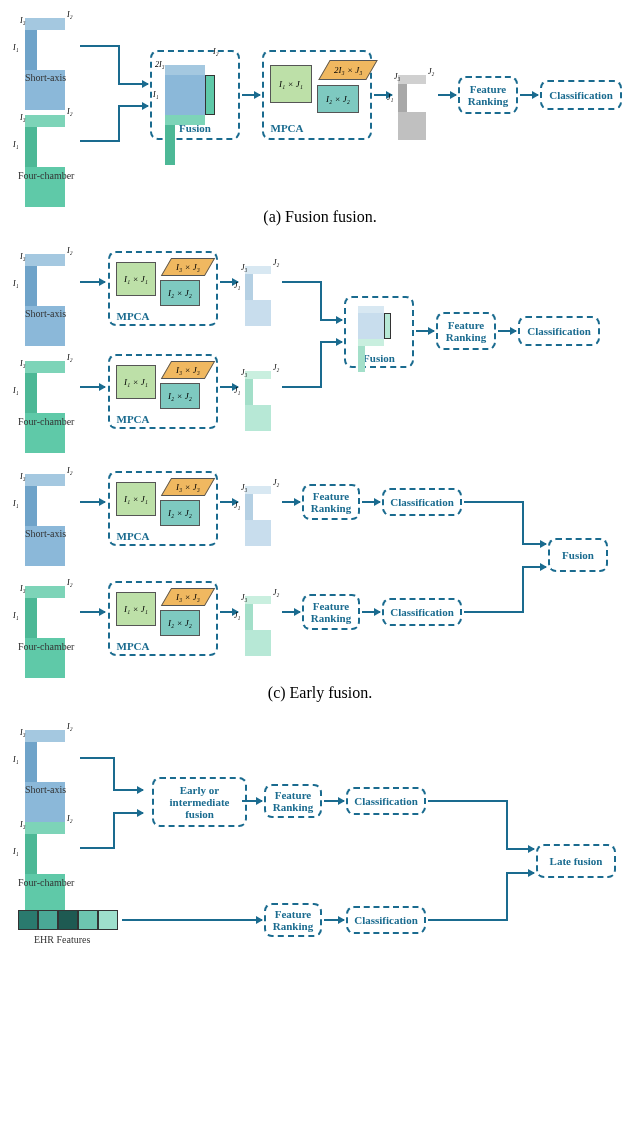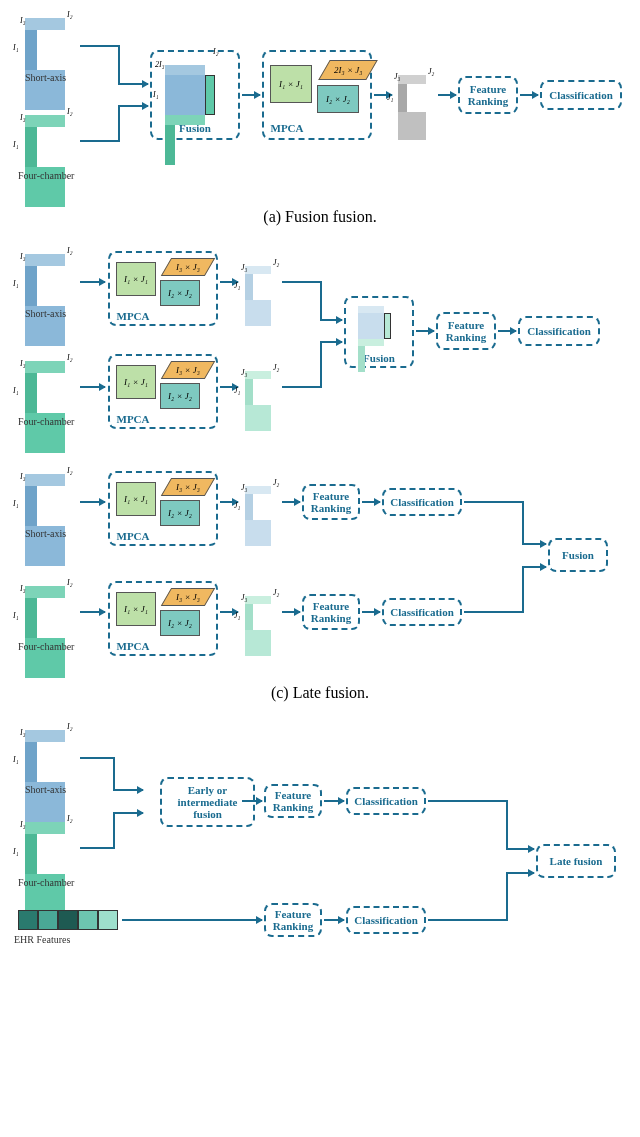"(c) Late fusion." div.caption { text: Late -> Early }
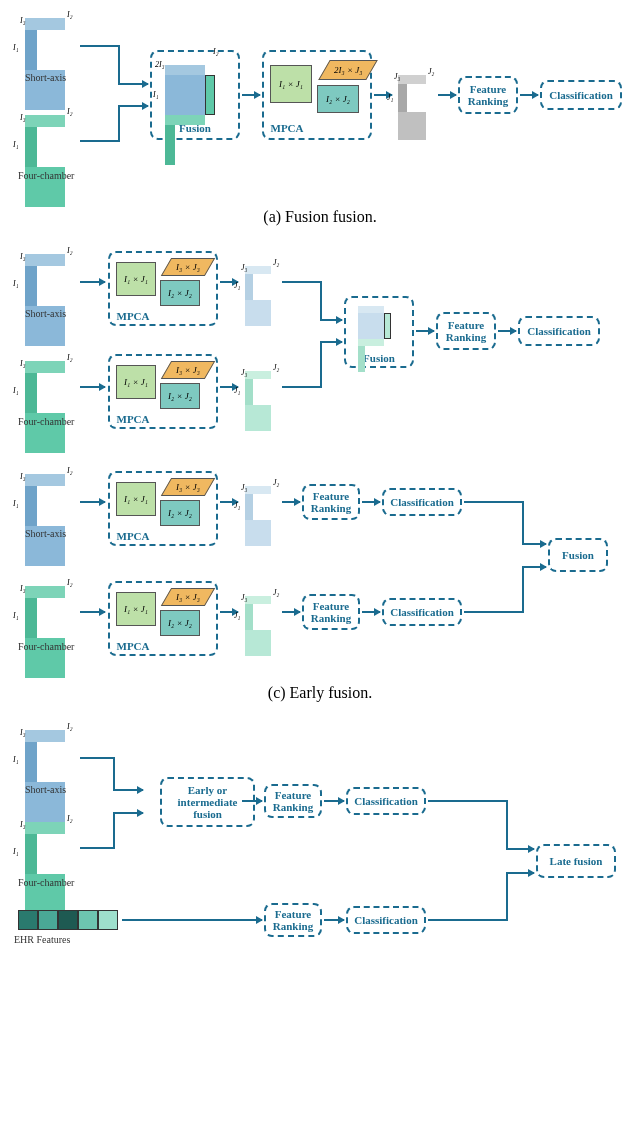"Early or intermediate fusion" div.step-box { left: 150px -> 142px }
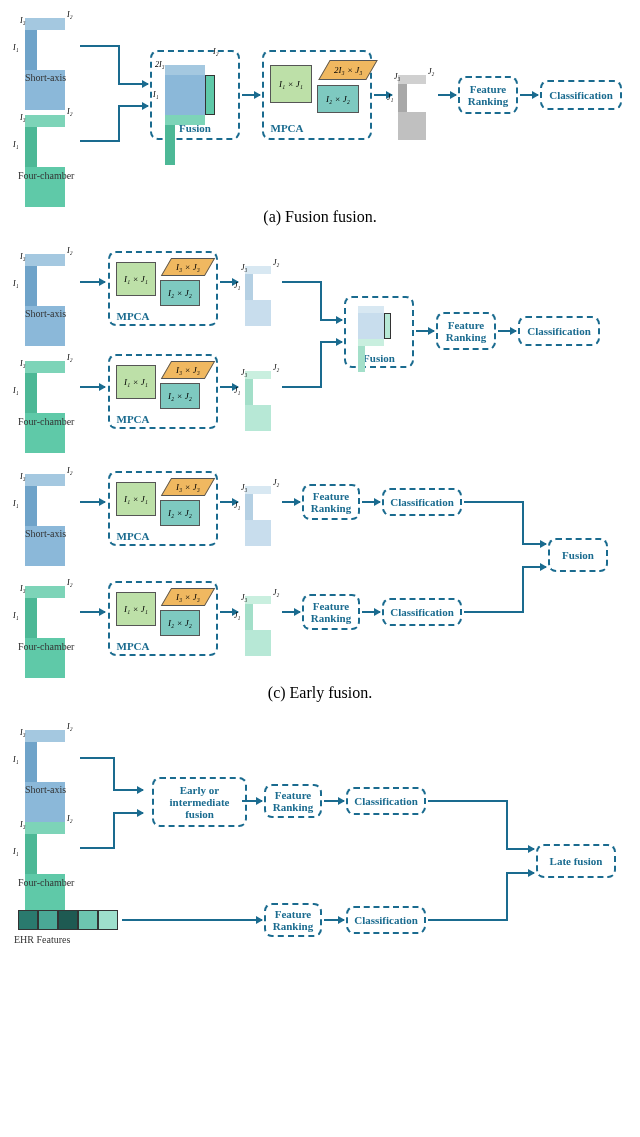"EHR Features" div.box-label { left: 4px -> 24px }
